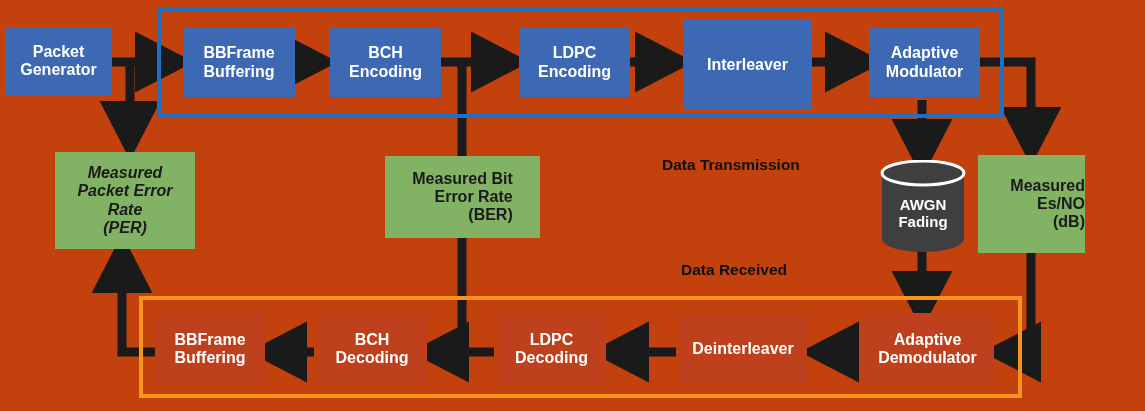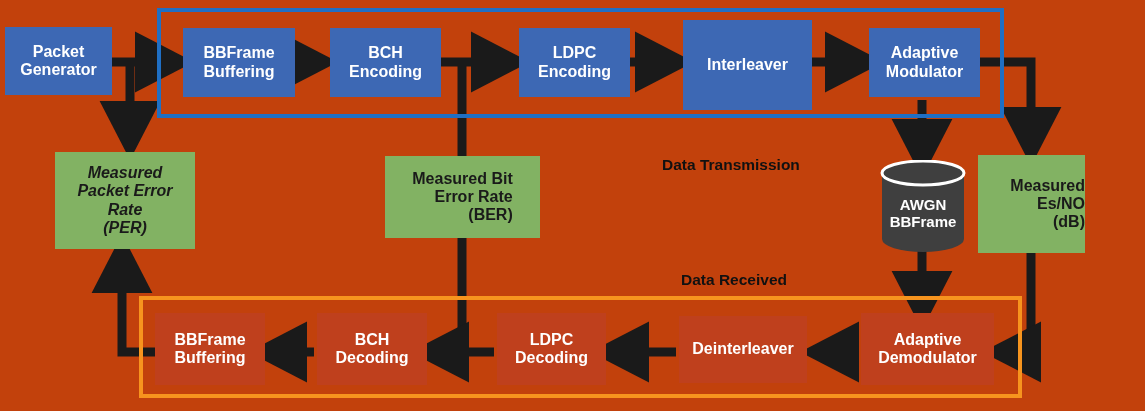"AWGN" div.cyl-text { text: BBFrame -> Fading }
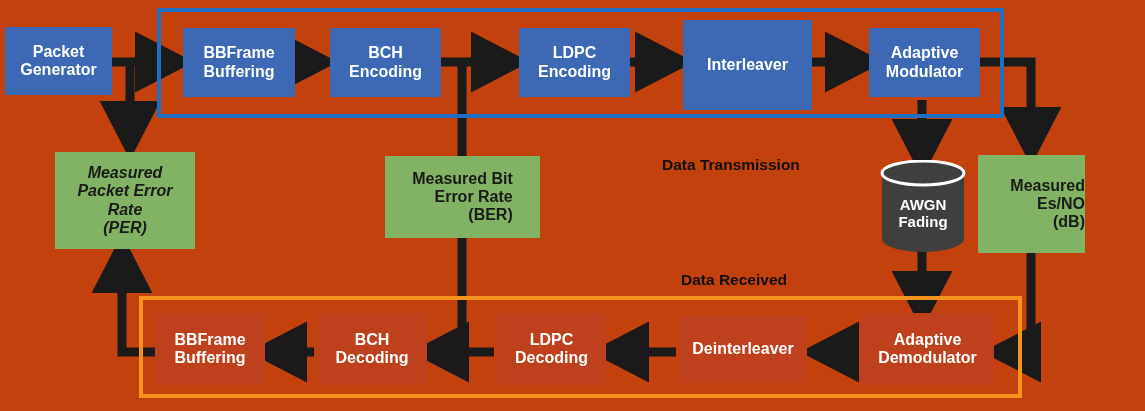"Data Received" div.group-label { top: 271px -> 261px }
